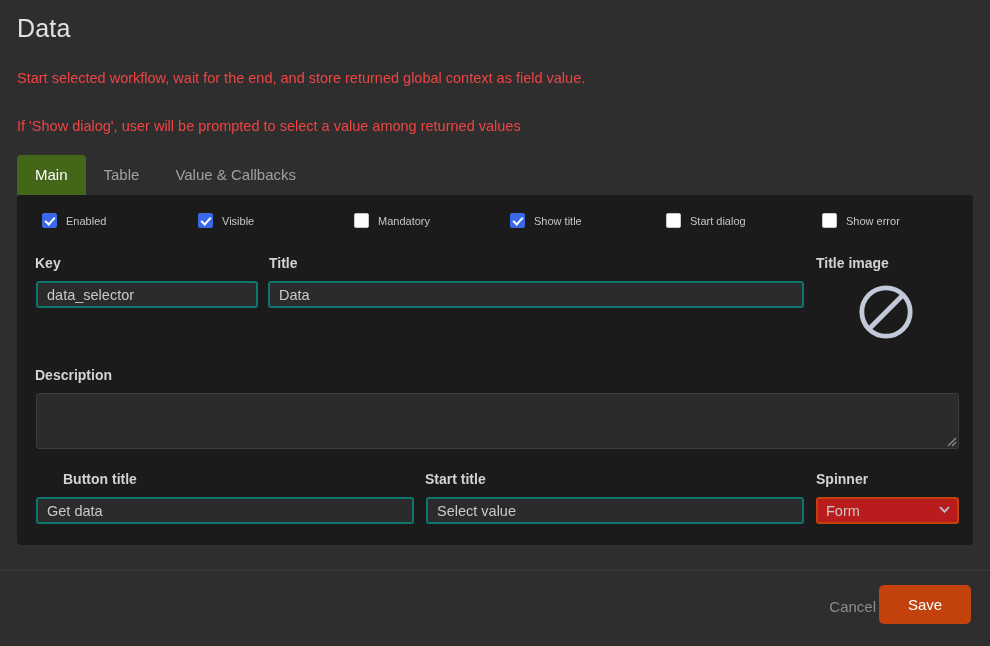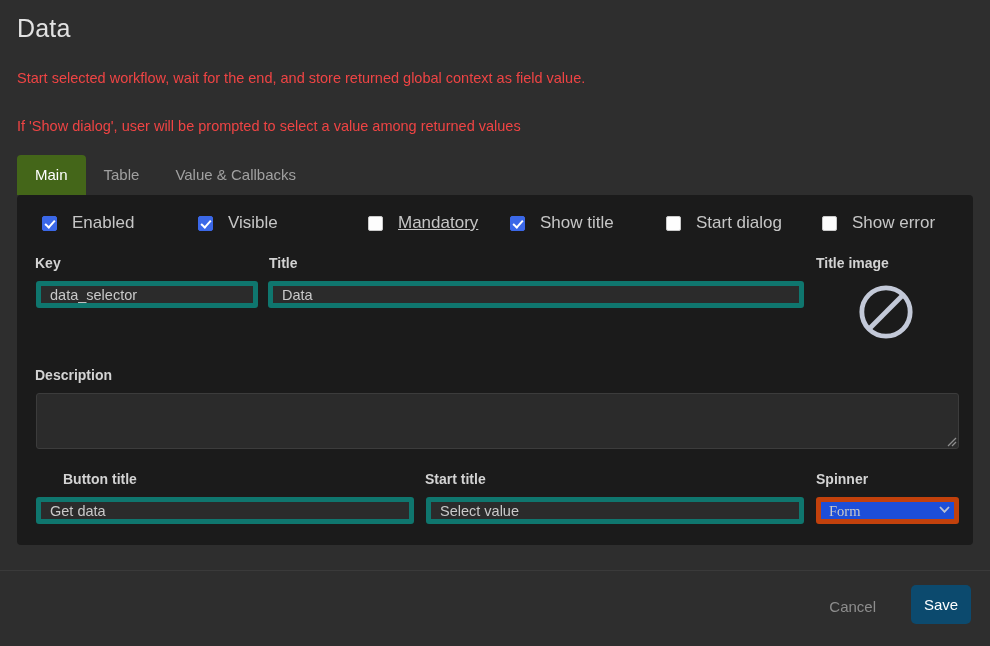"Enabled" .check-label { font-size: 17px -> 11px; margin-left: 15px -> 9px }
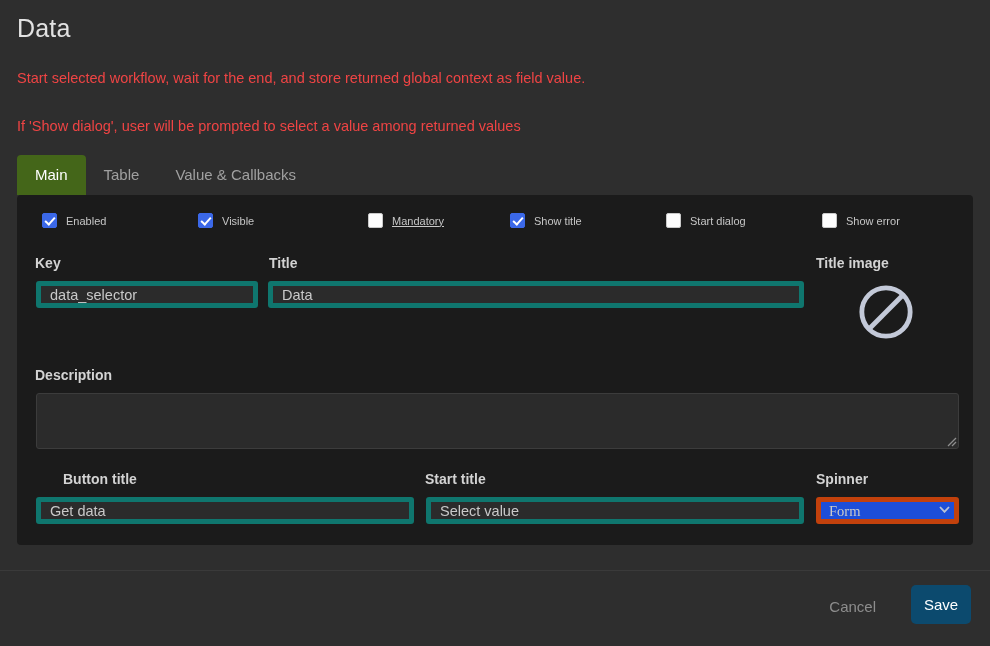"Mandatory" label.check-item { left: 333px -> 319px; text-decoration: underline -> none }
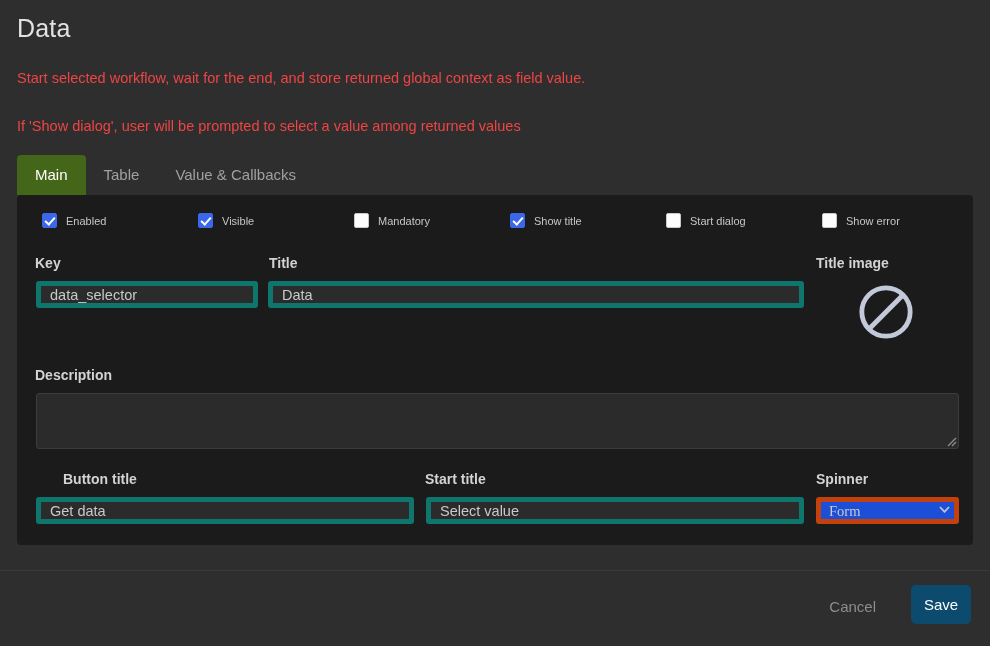"data_selector" .txt-input { border: 5px solid #0f766e -> 2px solid #0f766e }
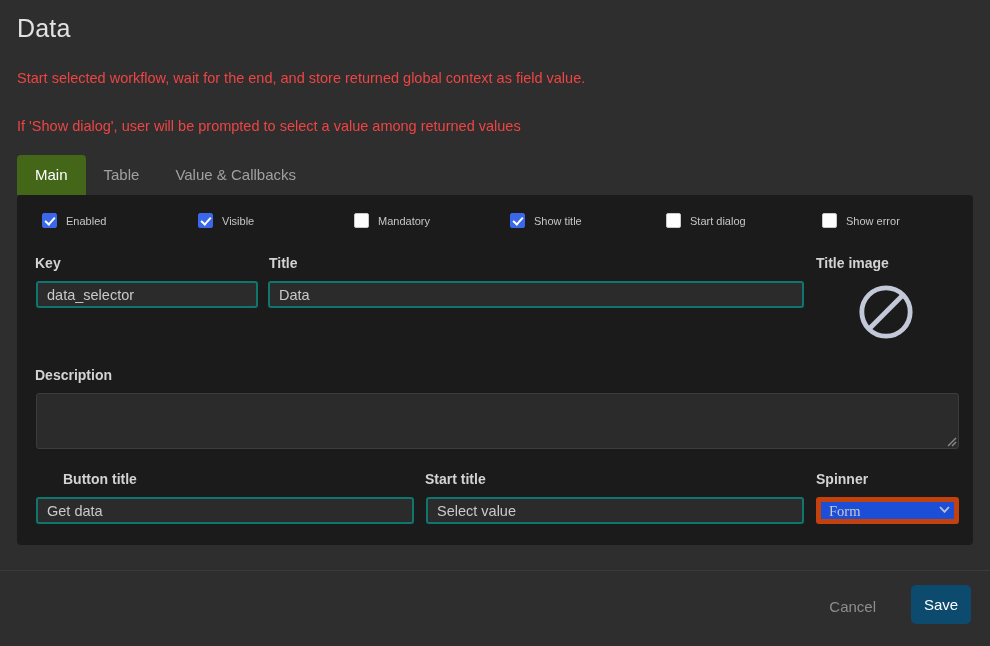"Form" select.sel { background: #1d4ed8 -> #b91c1c; border: 5px solid #c2410c -> 2px solid #c2410c; font-family: Liberation Serif, serif -> Liberation Sans, sans-serif }
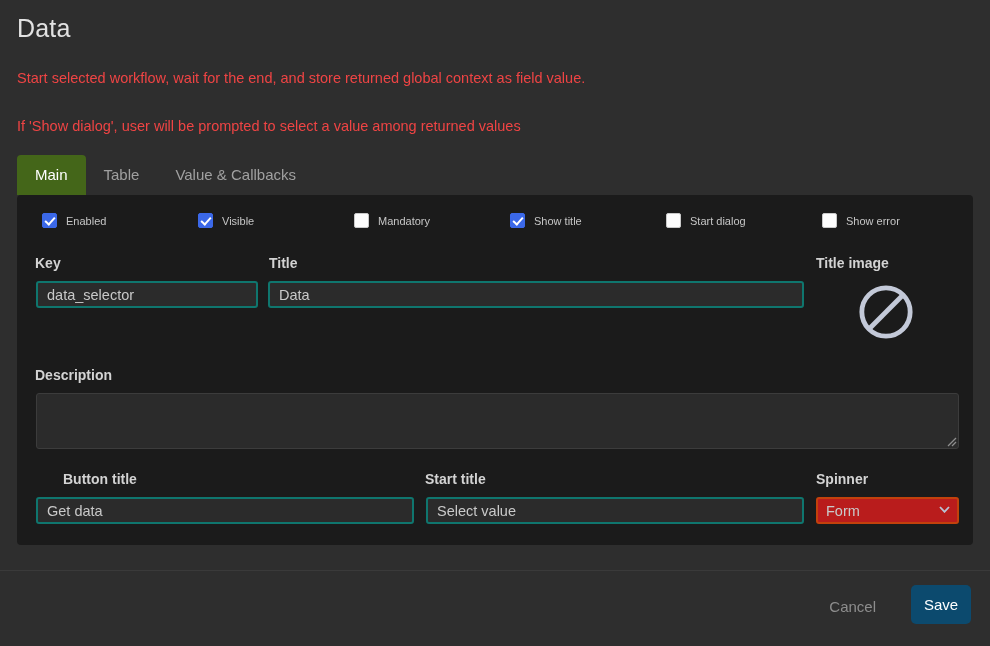"Save" .btn-save { background: #0c4a6e -> #c2410c; width: 60px -> 92px }
